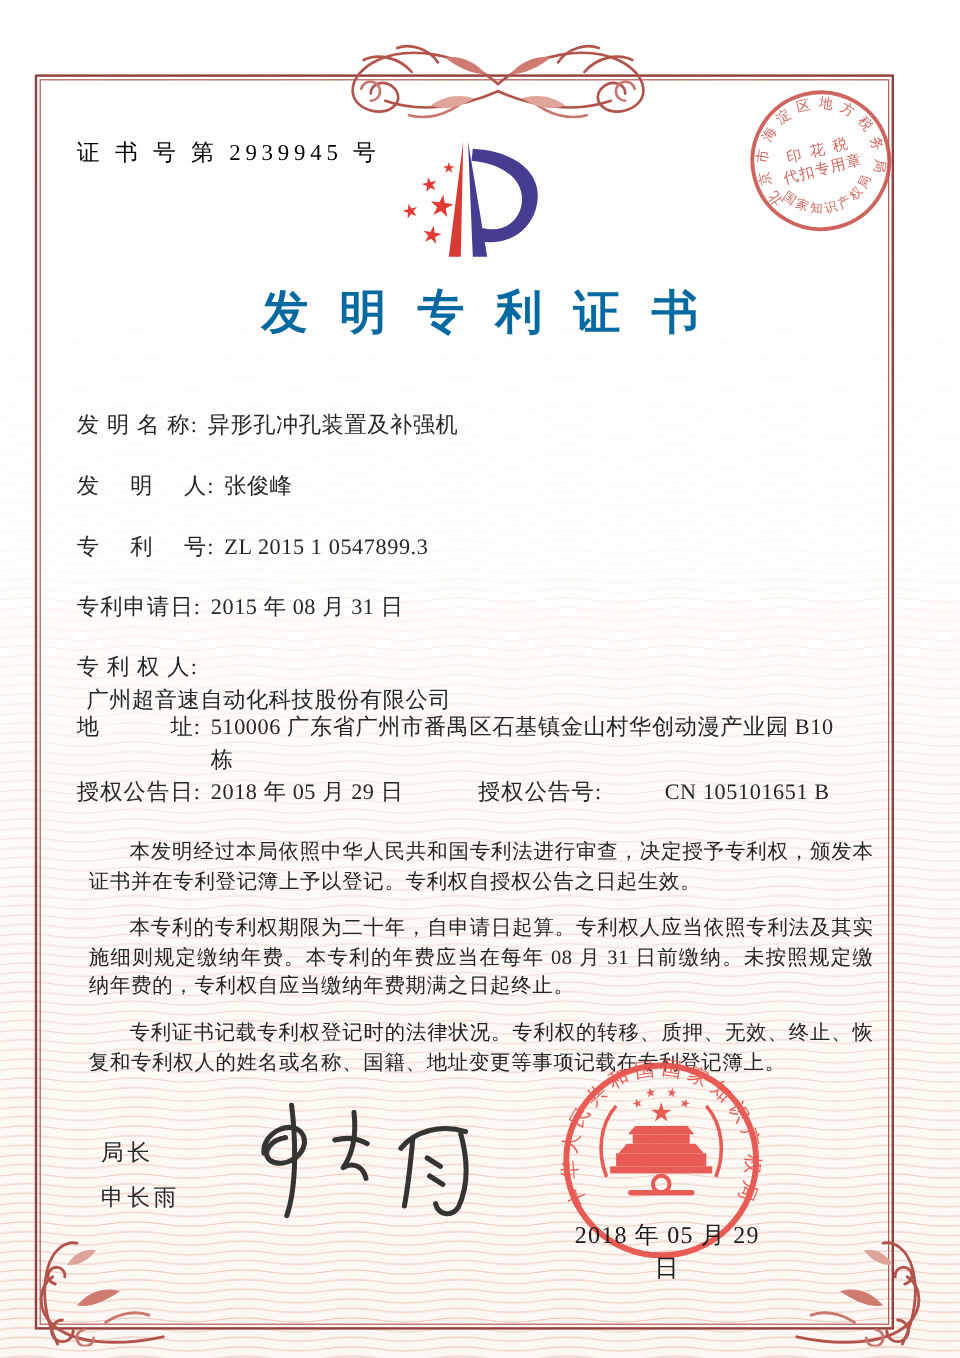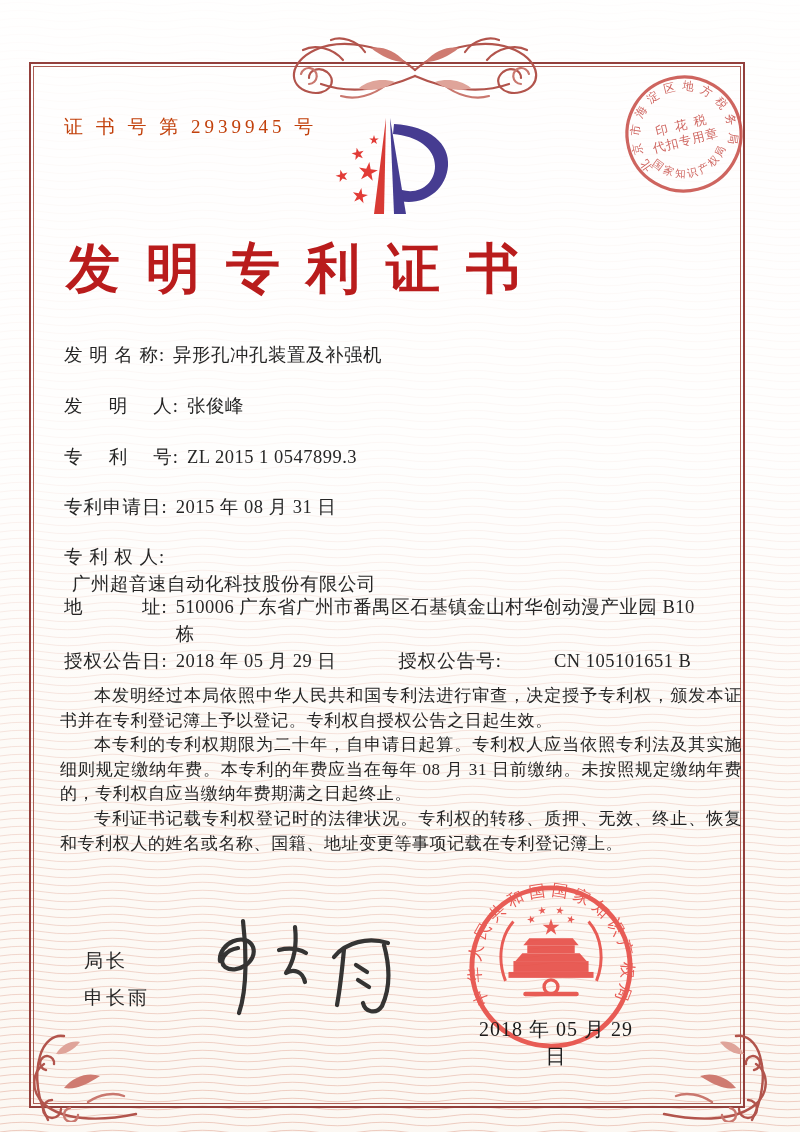"证 书 号 第 2939945" .cert-no { color: #c2410c -> #000000 }
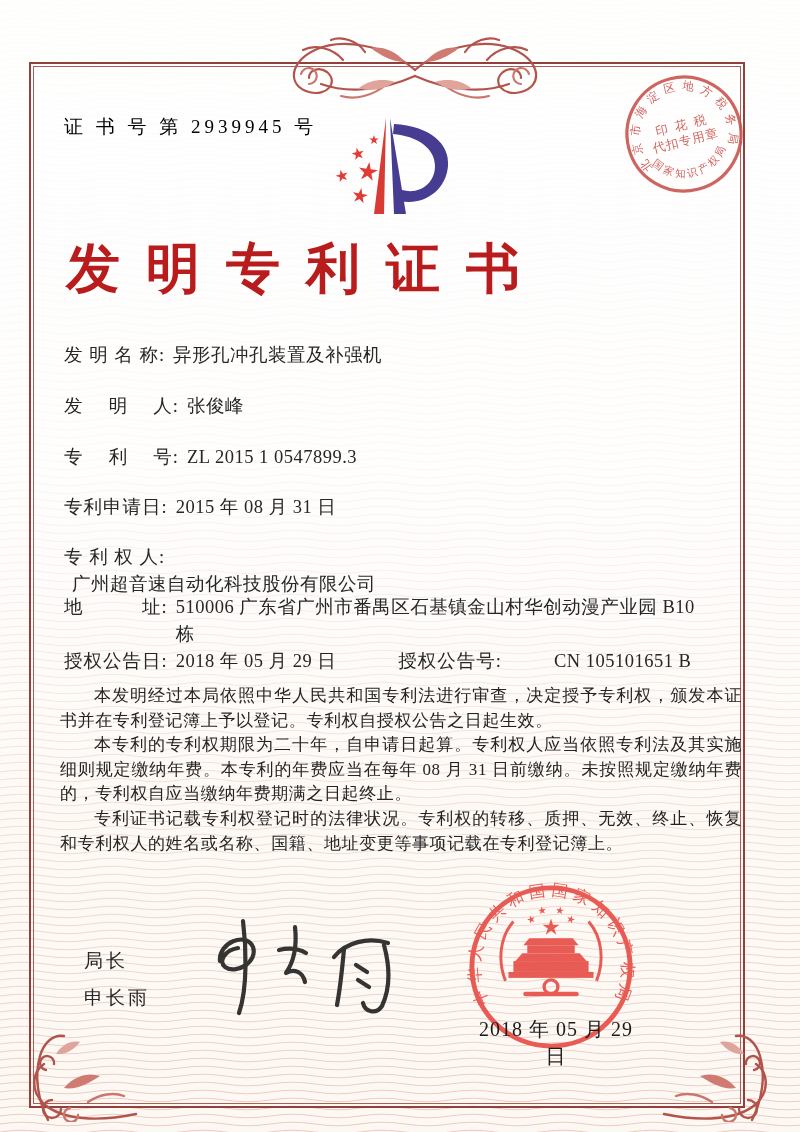"发明专利证书" .title { color: #b91c1c -> #0369a1; font-size: 54px -> 39px; text-align: left -> center }
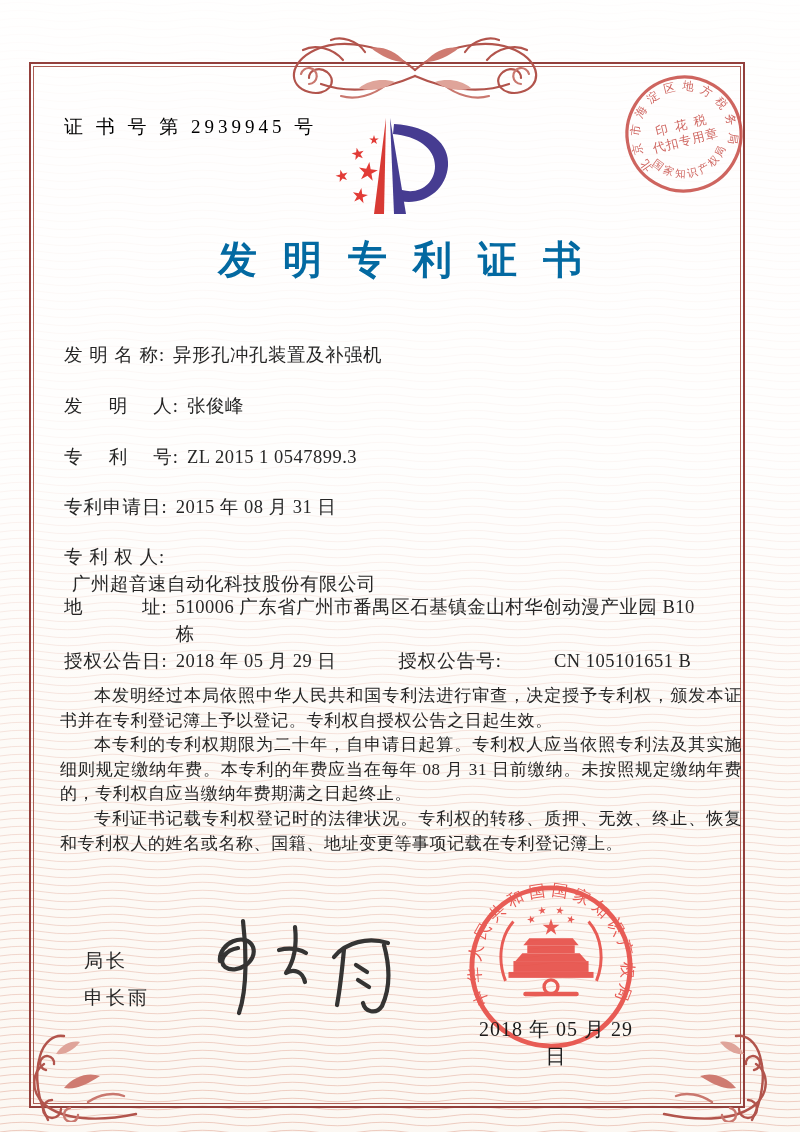"本发明经过本局依照中华人民共和国专利法进行审查，决定授予专利权，颁发本证书并在专" .body-text p { margin: 0 -> 14px }
